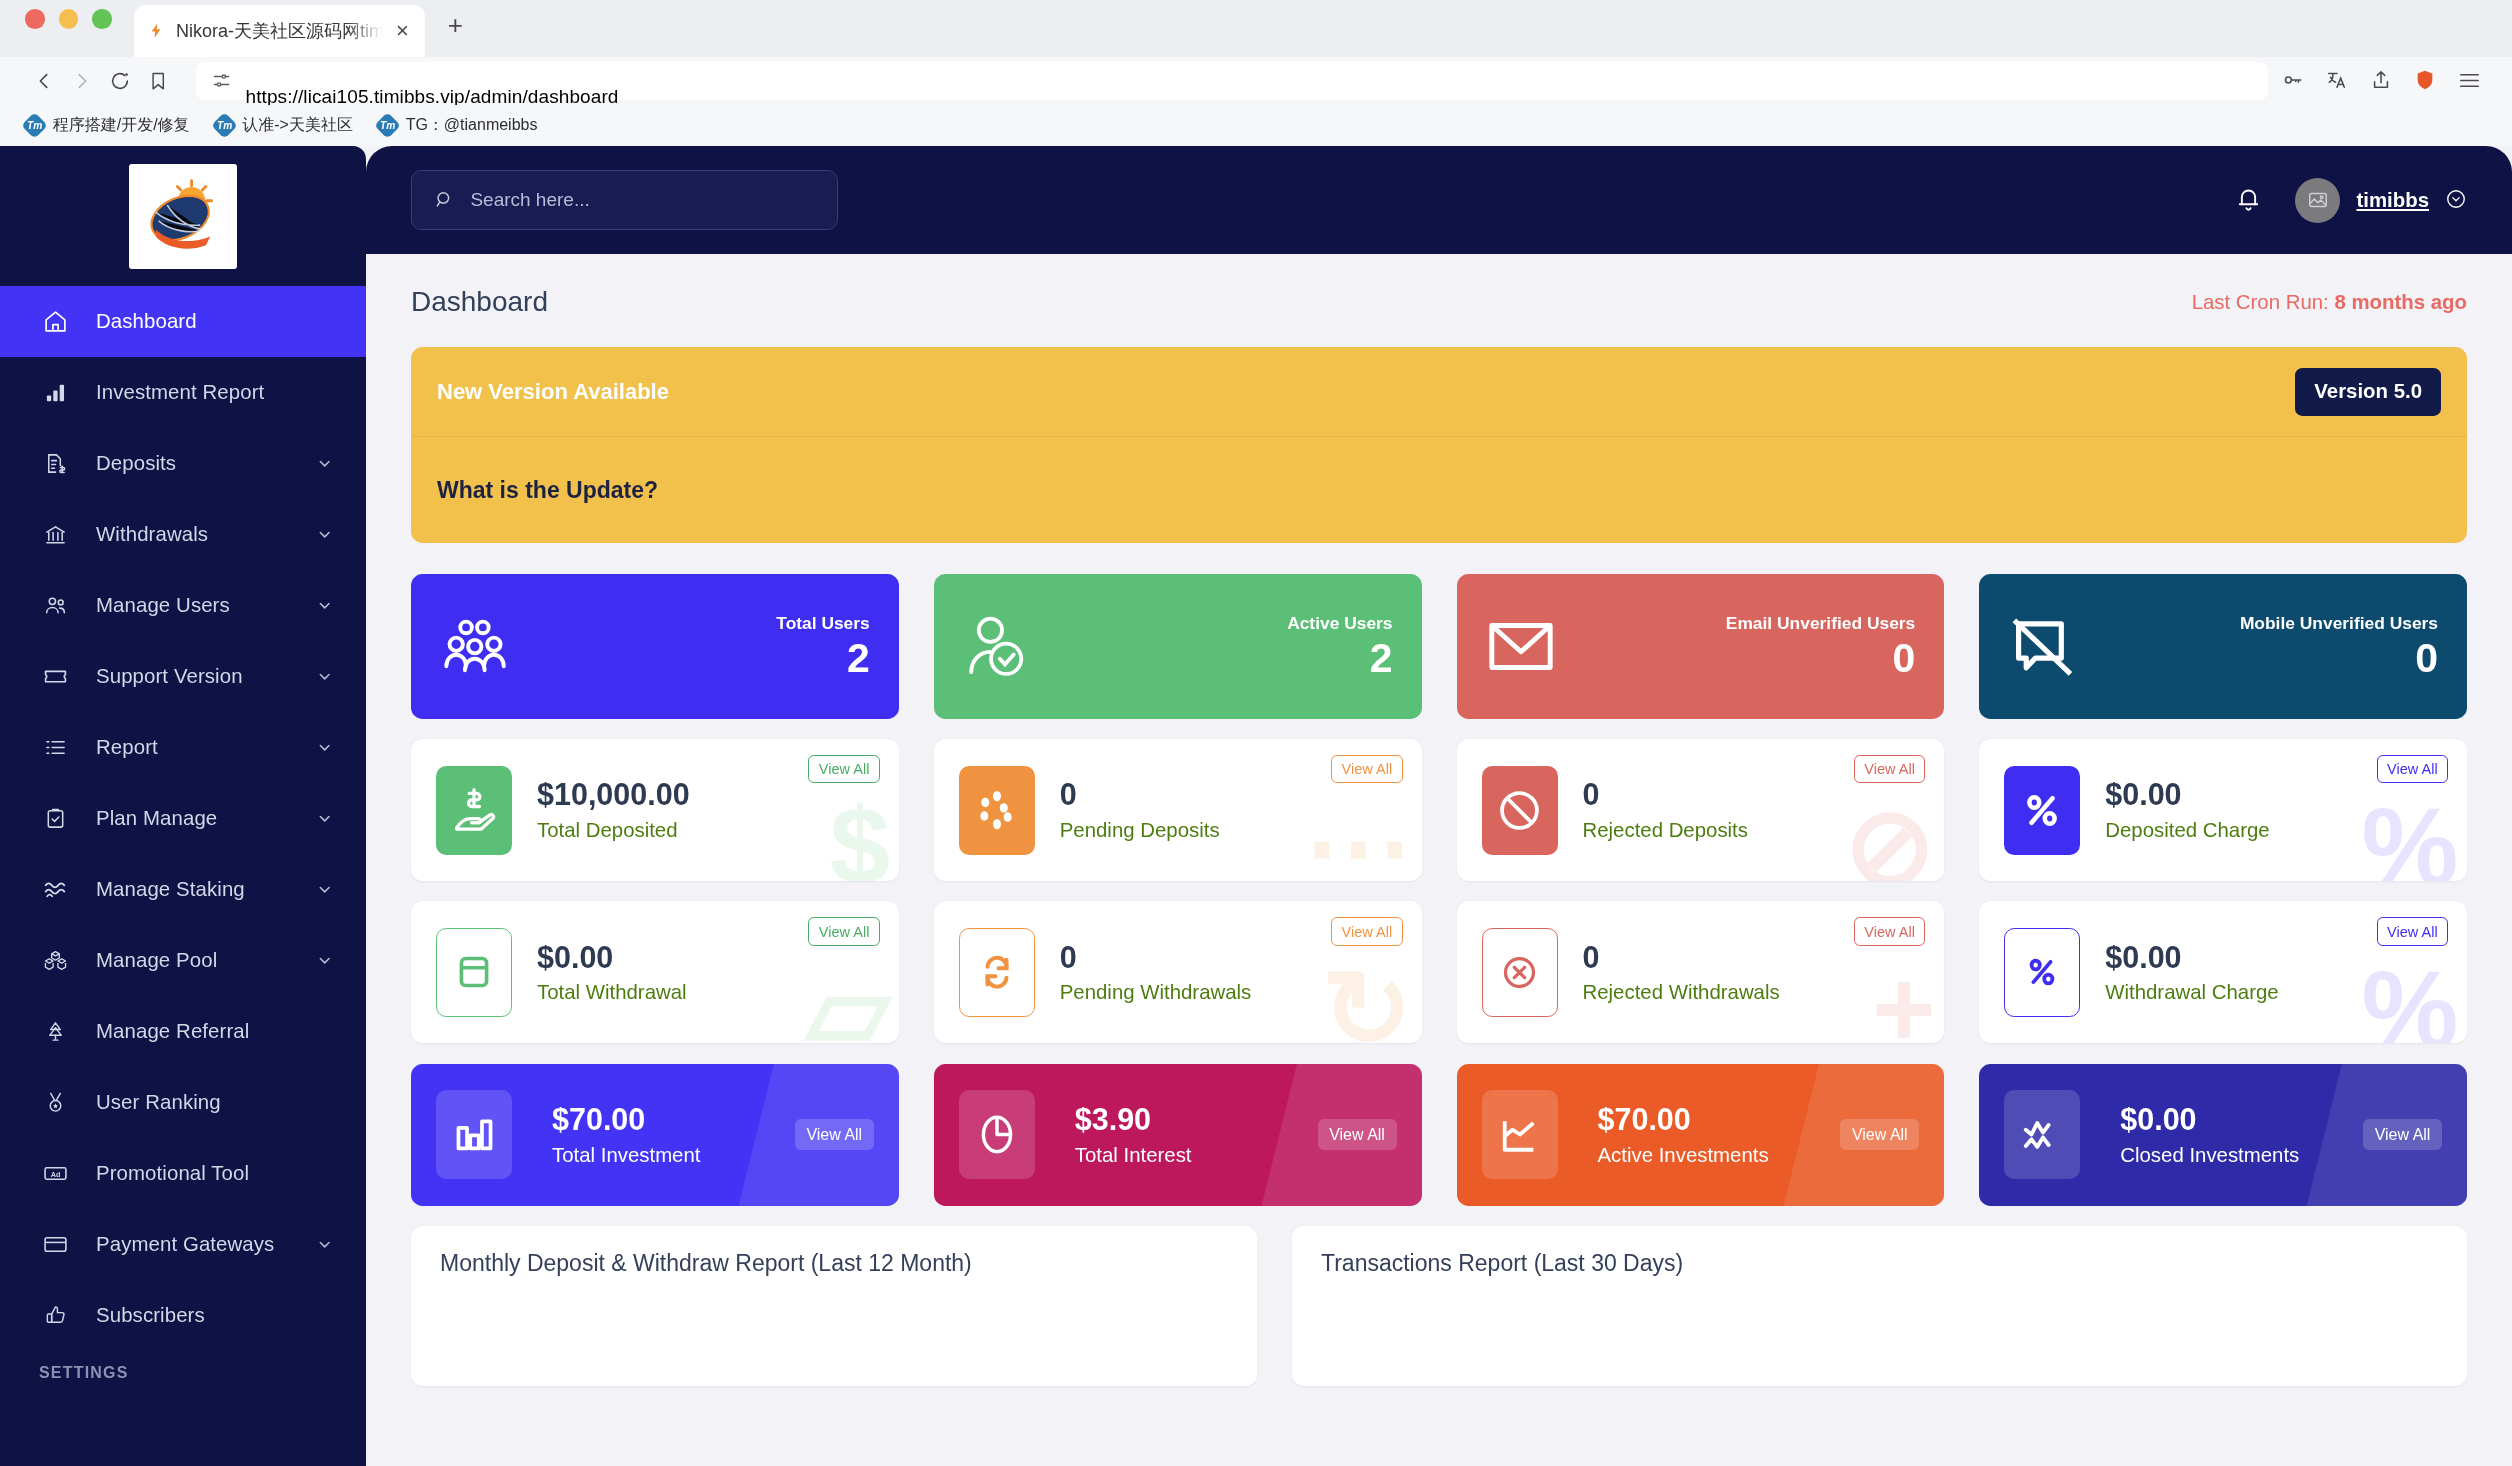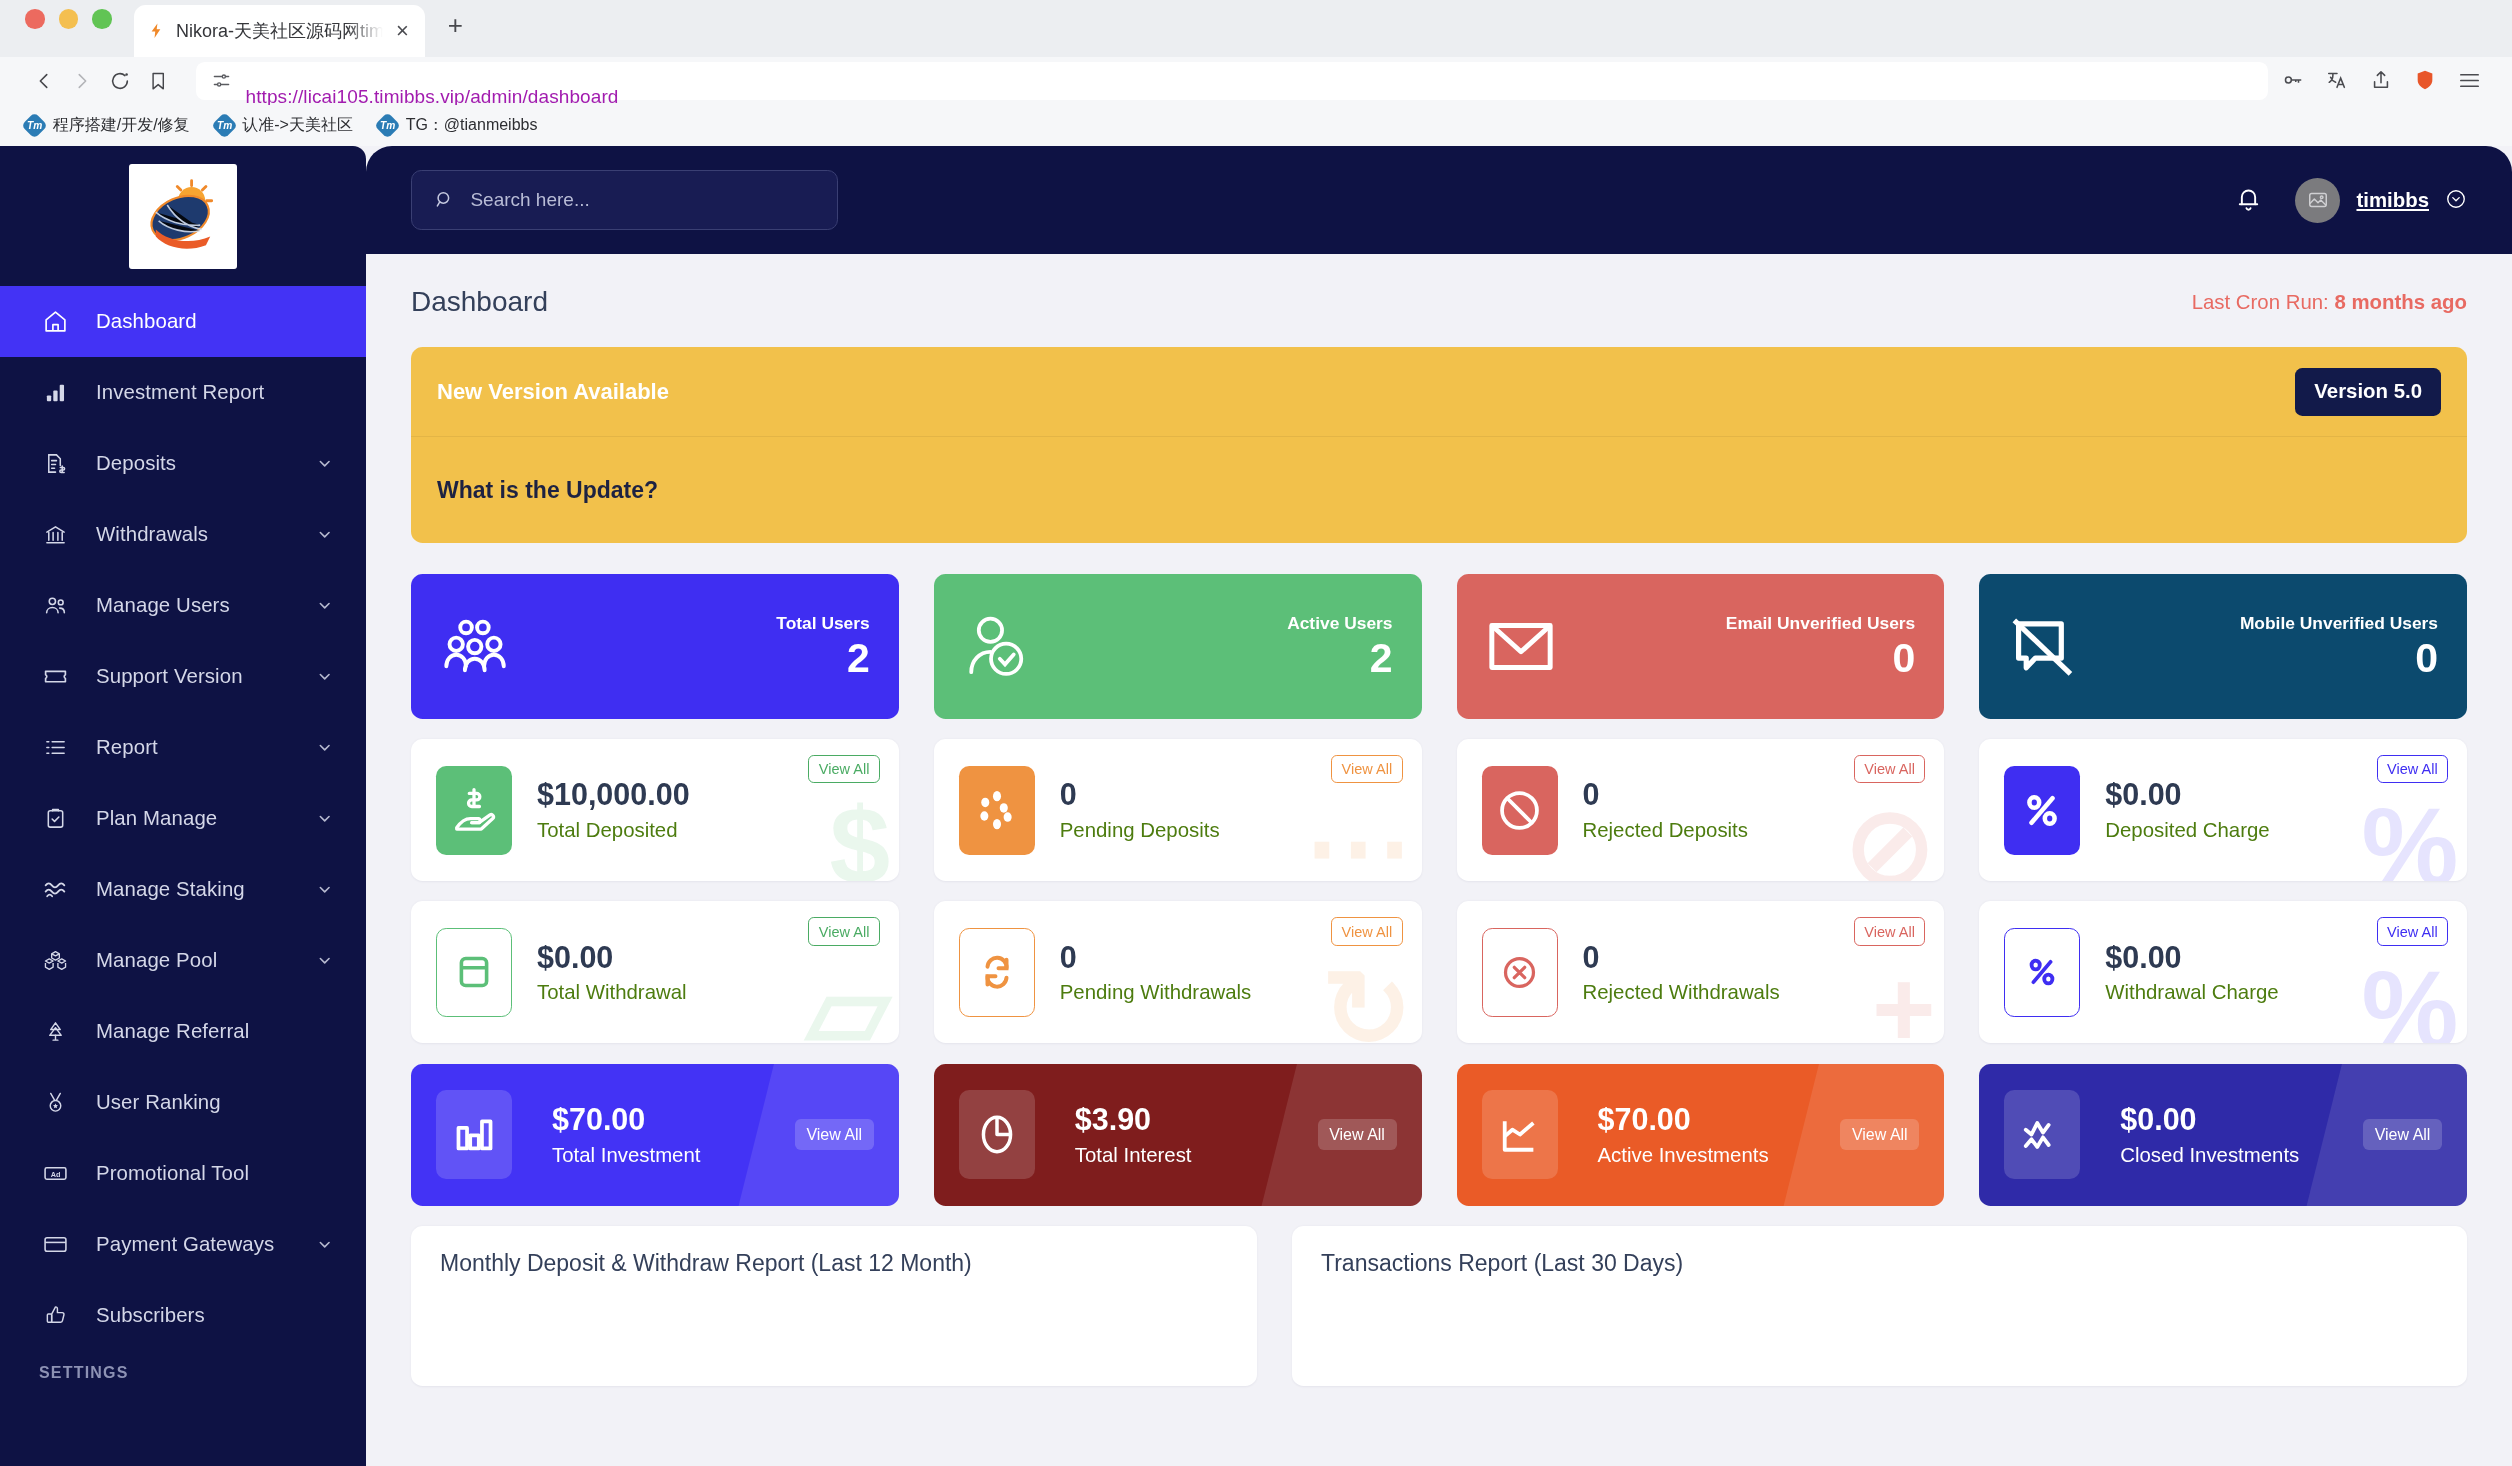"https://licai105.timibbs.vip/admin/dashb" .omnibox .url { color: #a21caf -> #000000 }
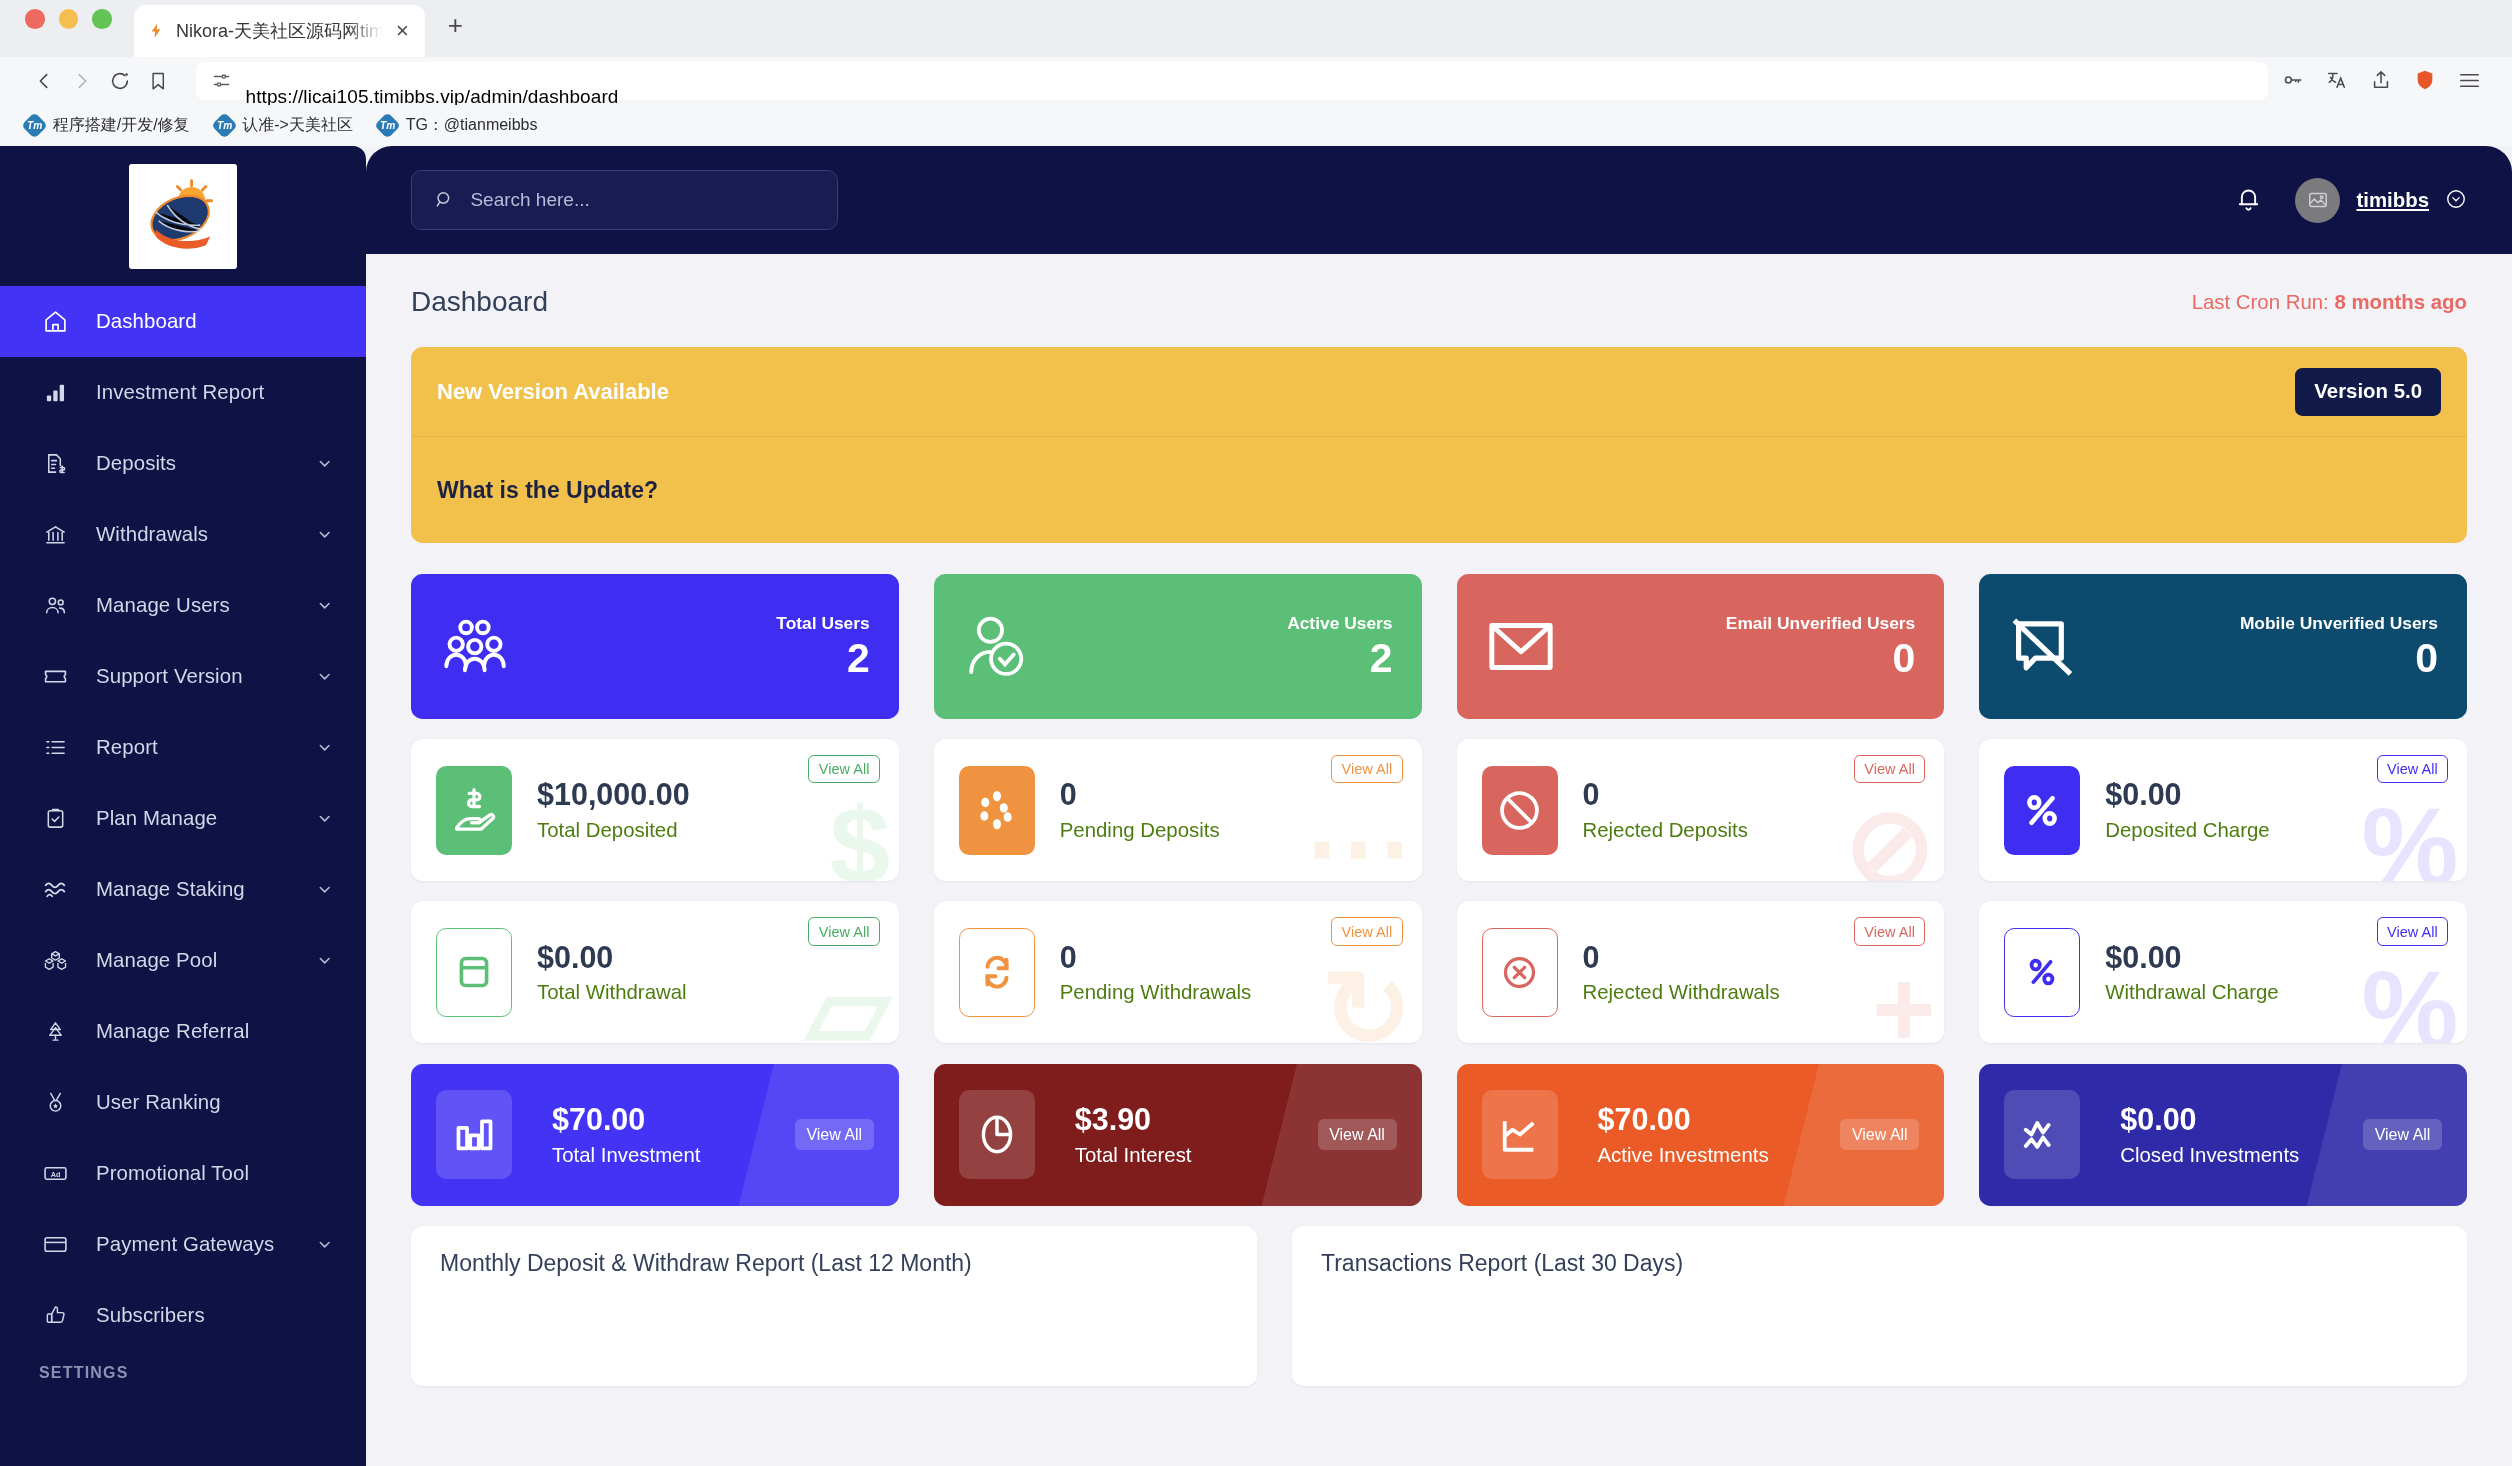"$3.90" div.gcard { background: #7f1d1d -> #be185d }
